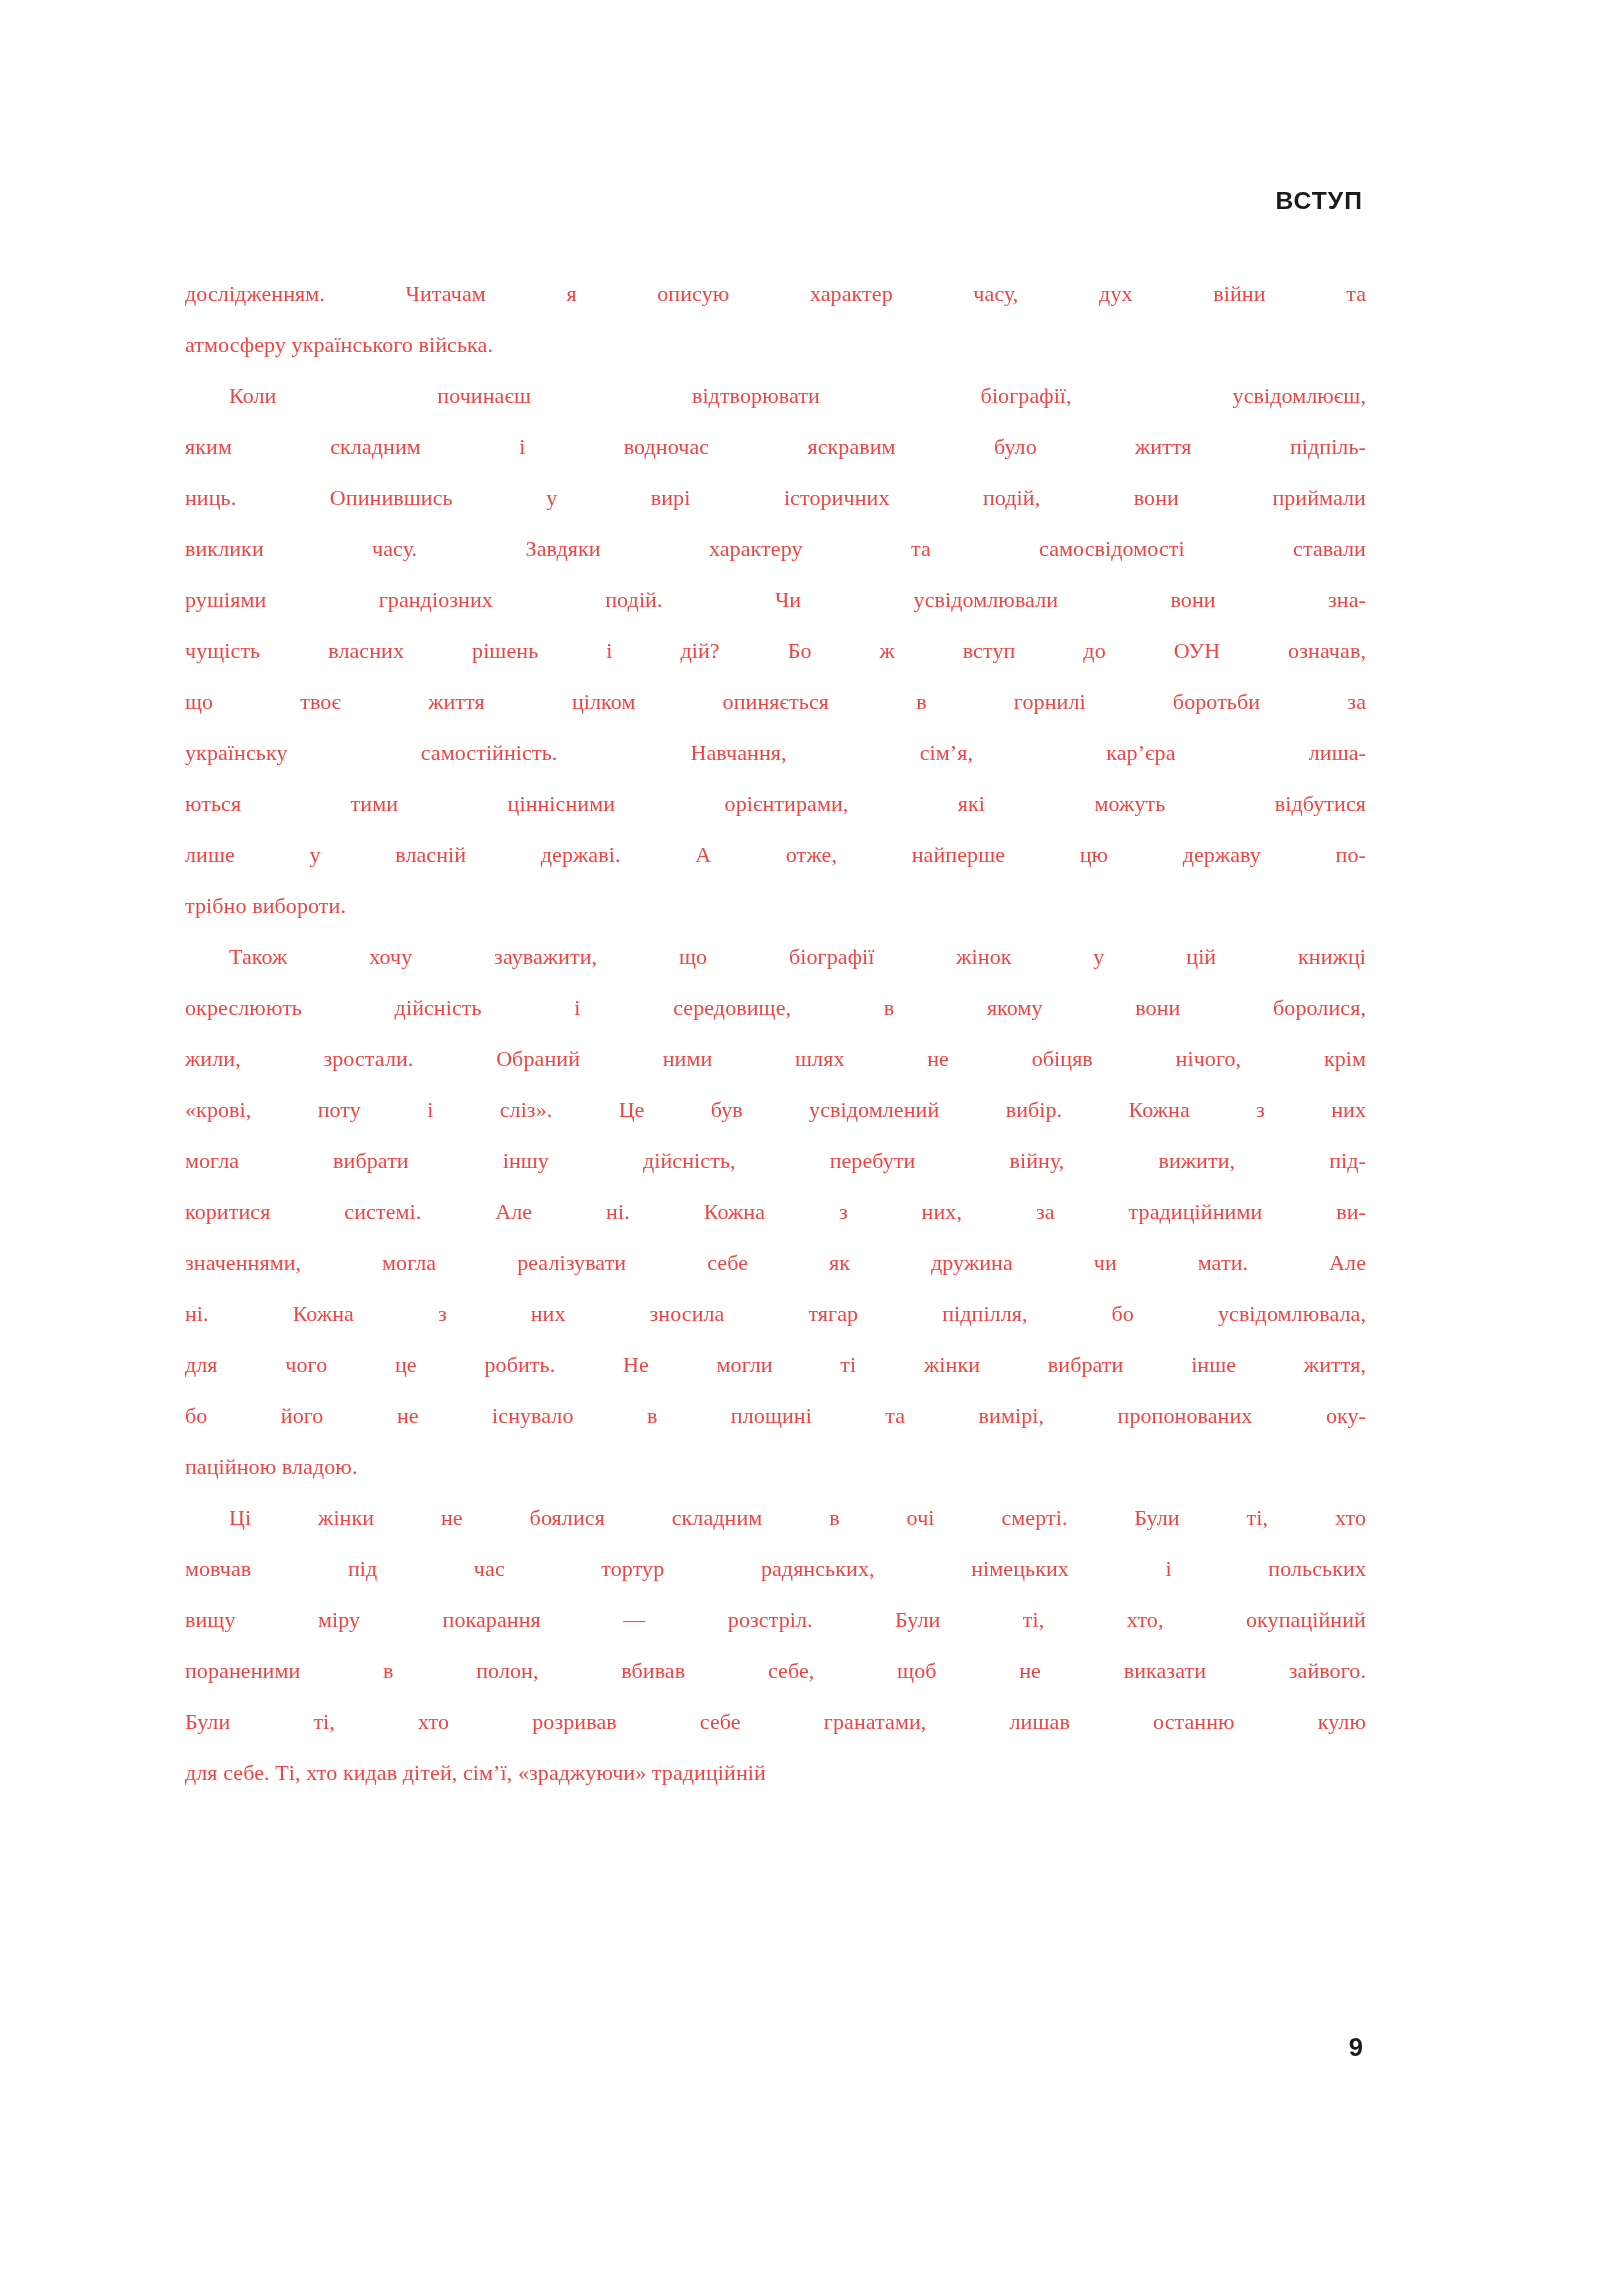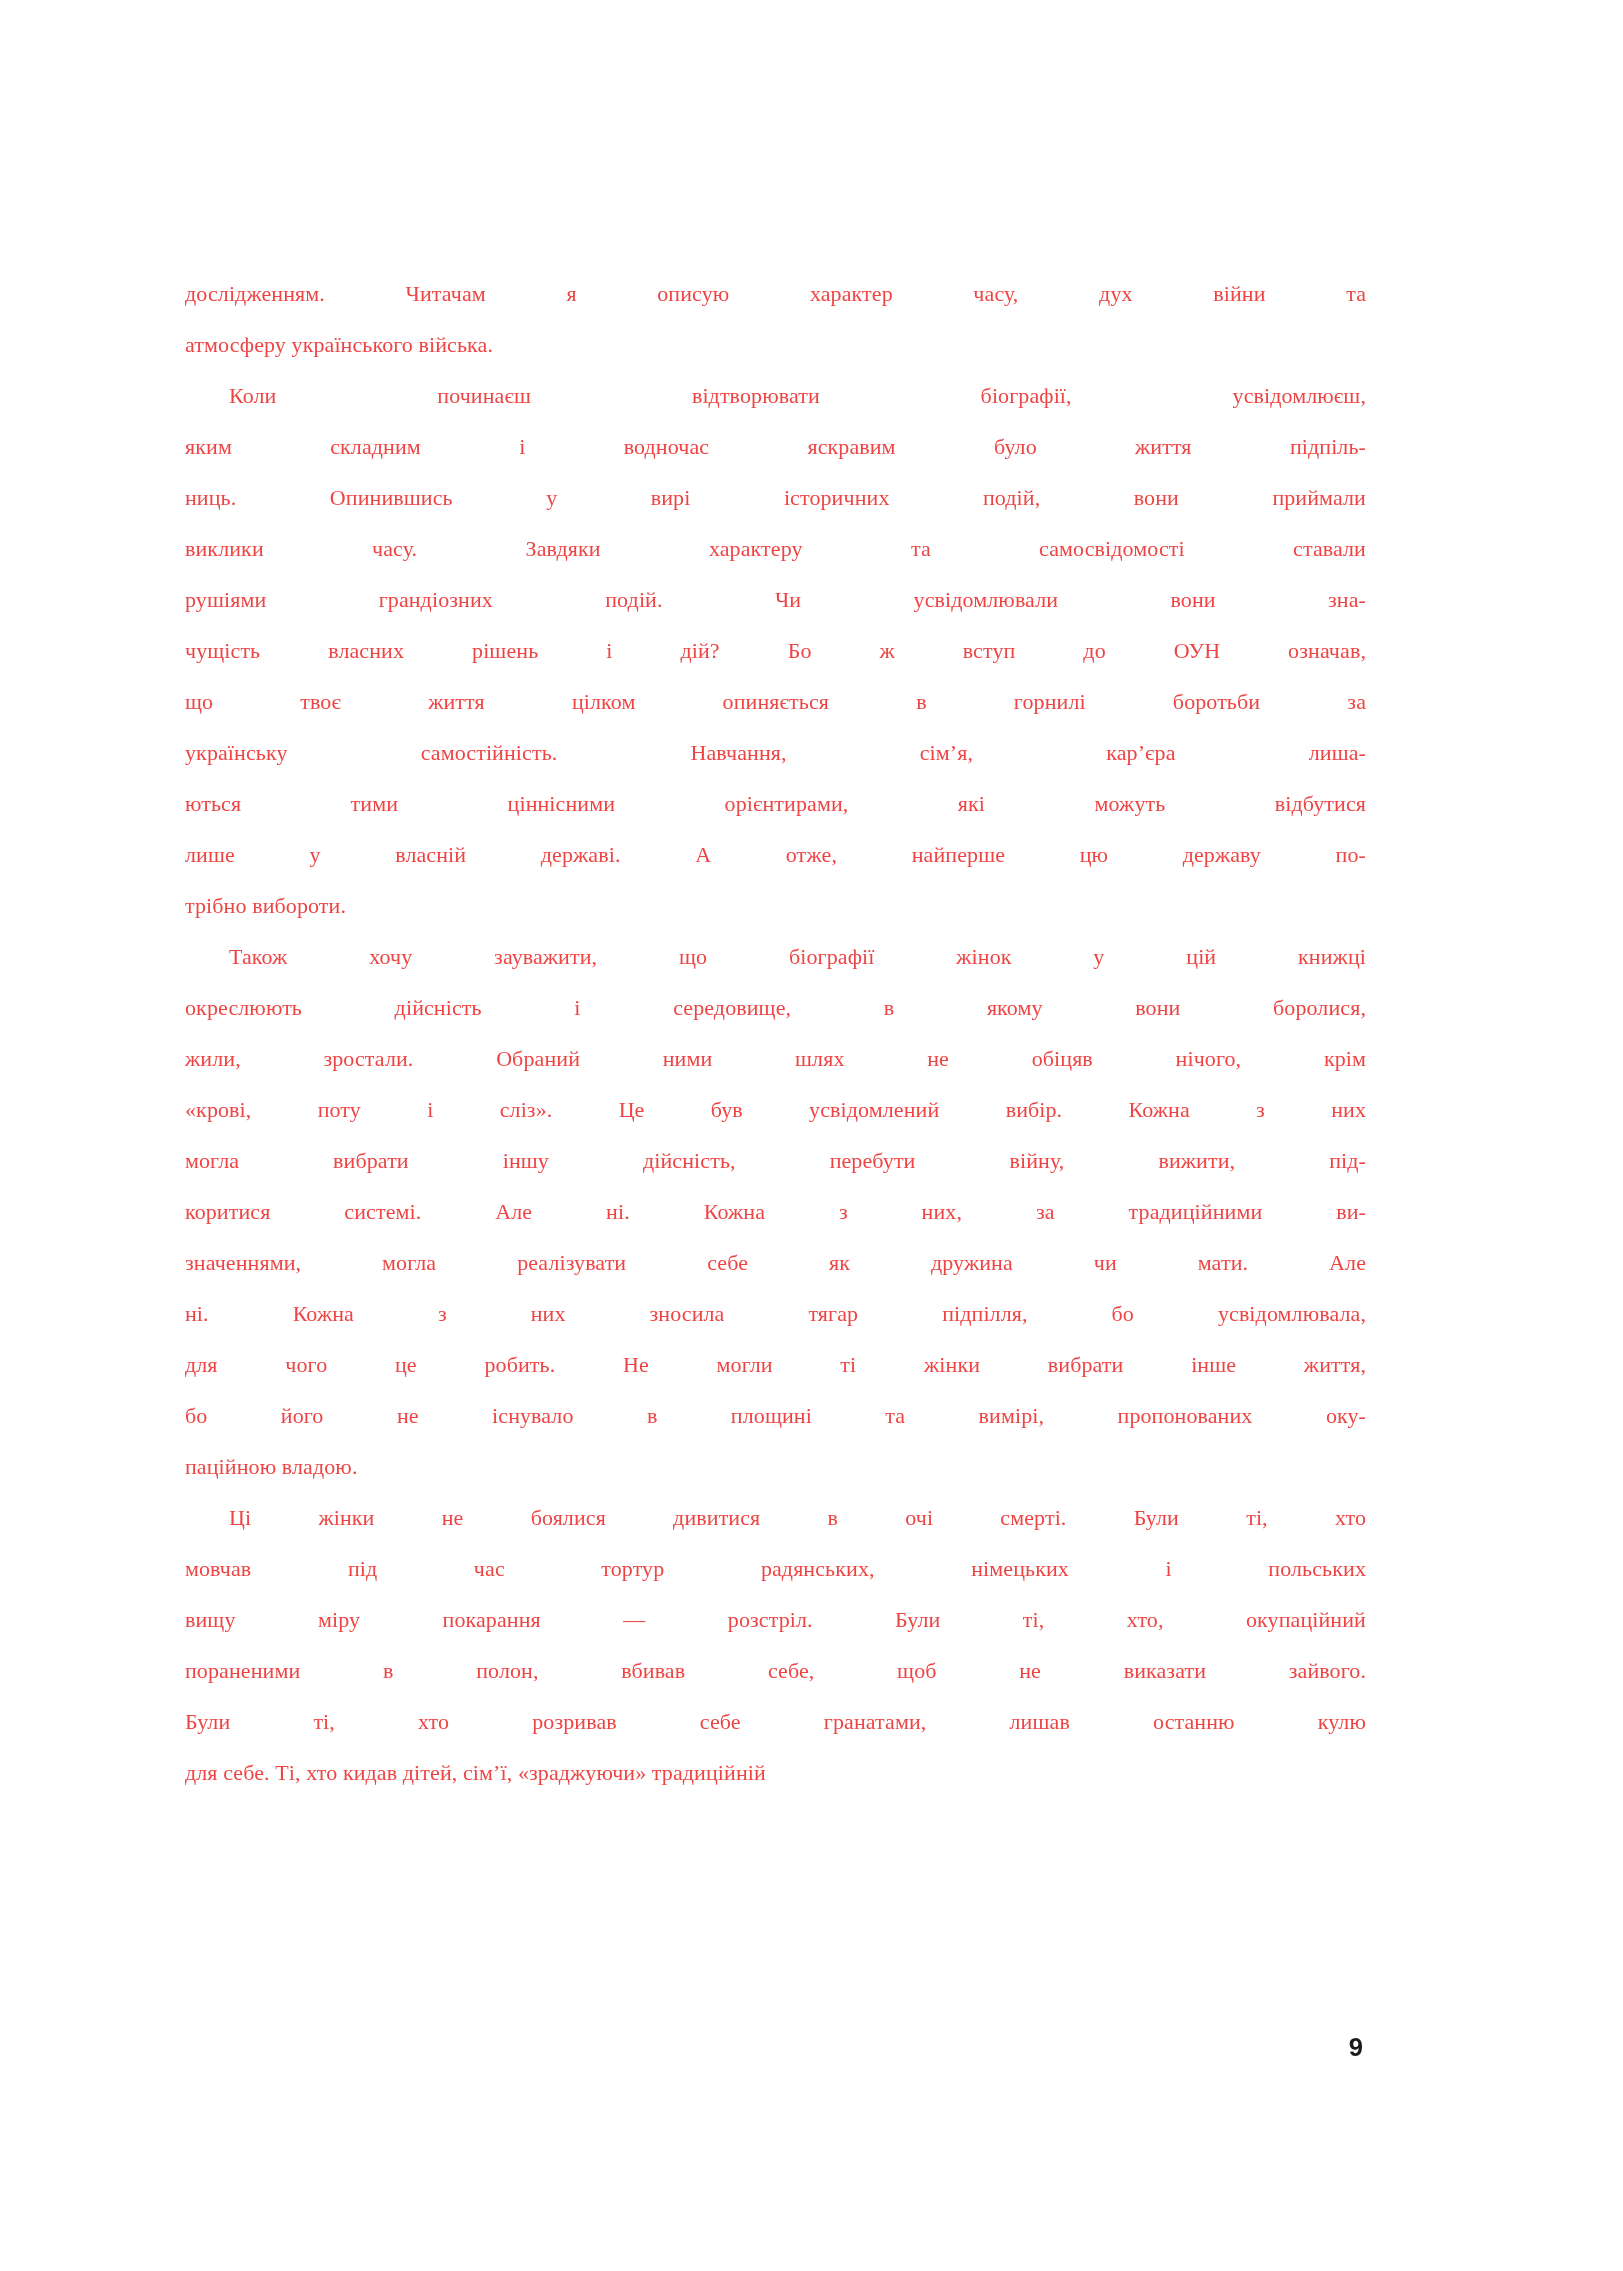"ВСТУП" div.running-head { html: none -> <div>ВСТУП</div> }
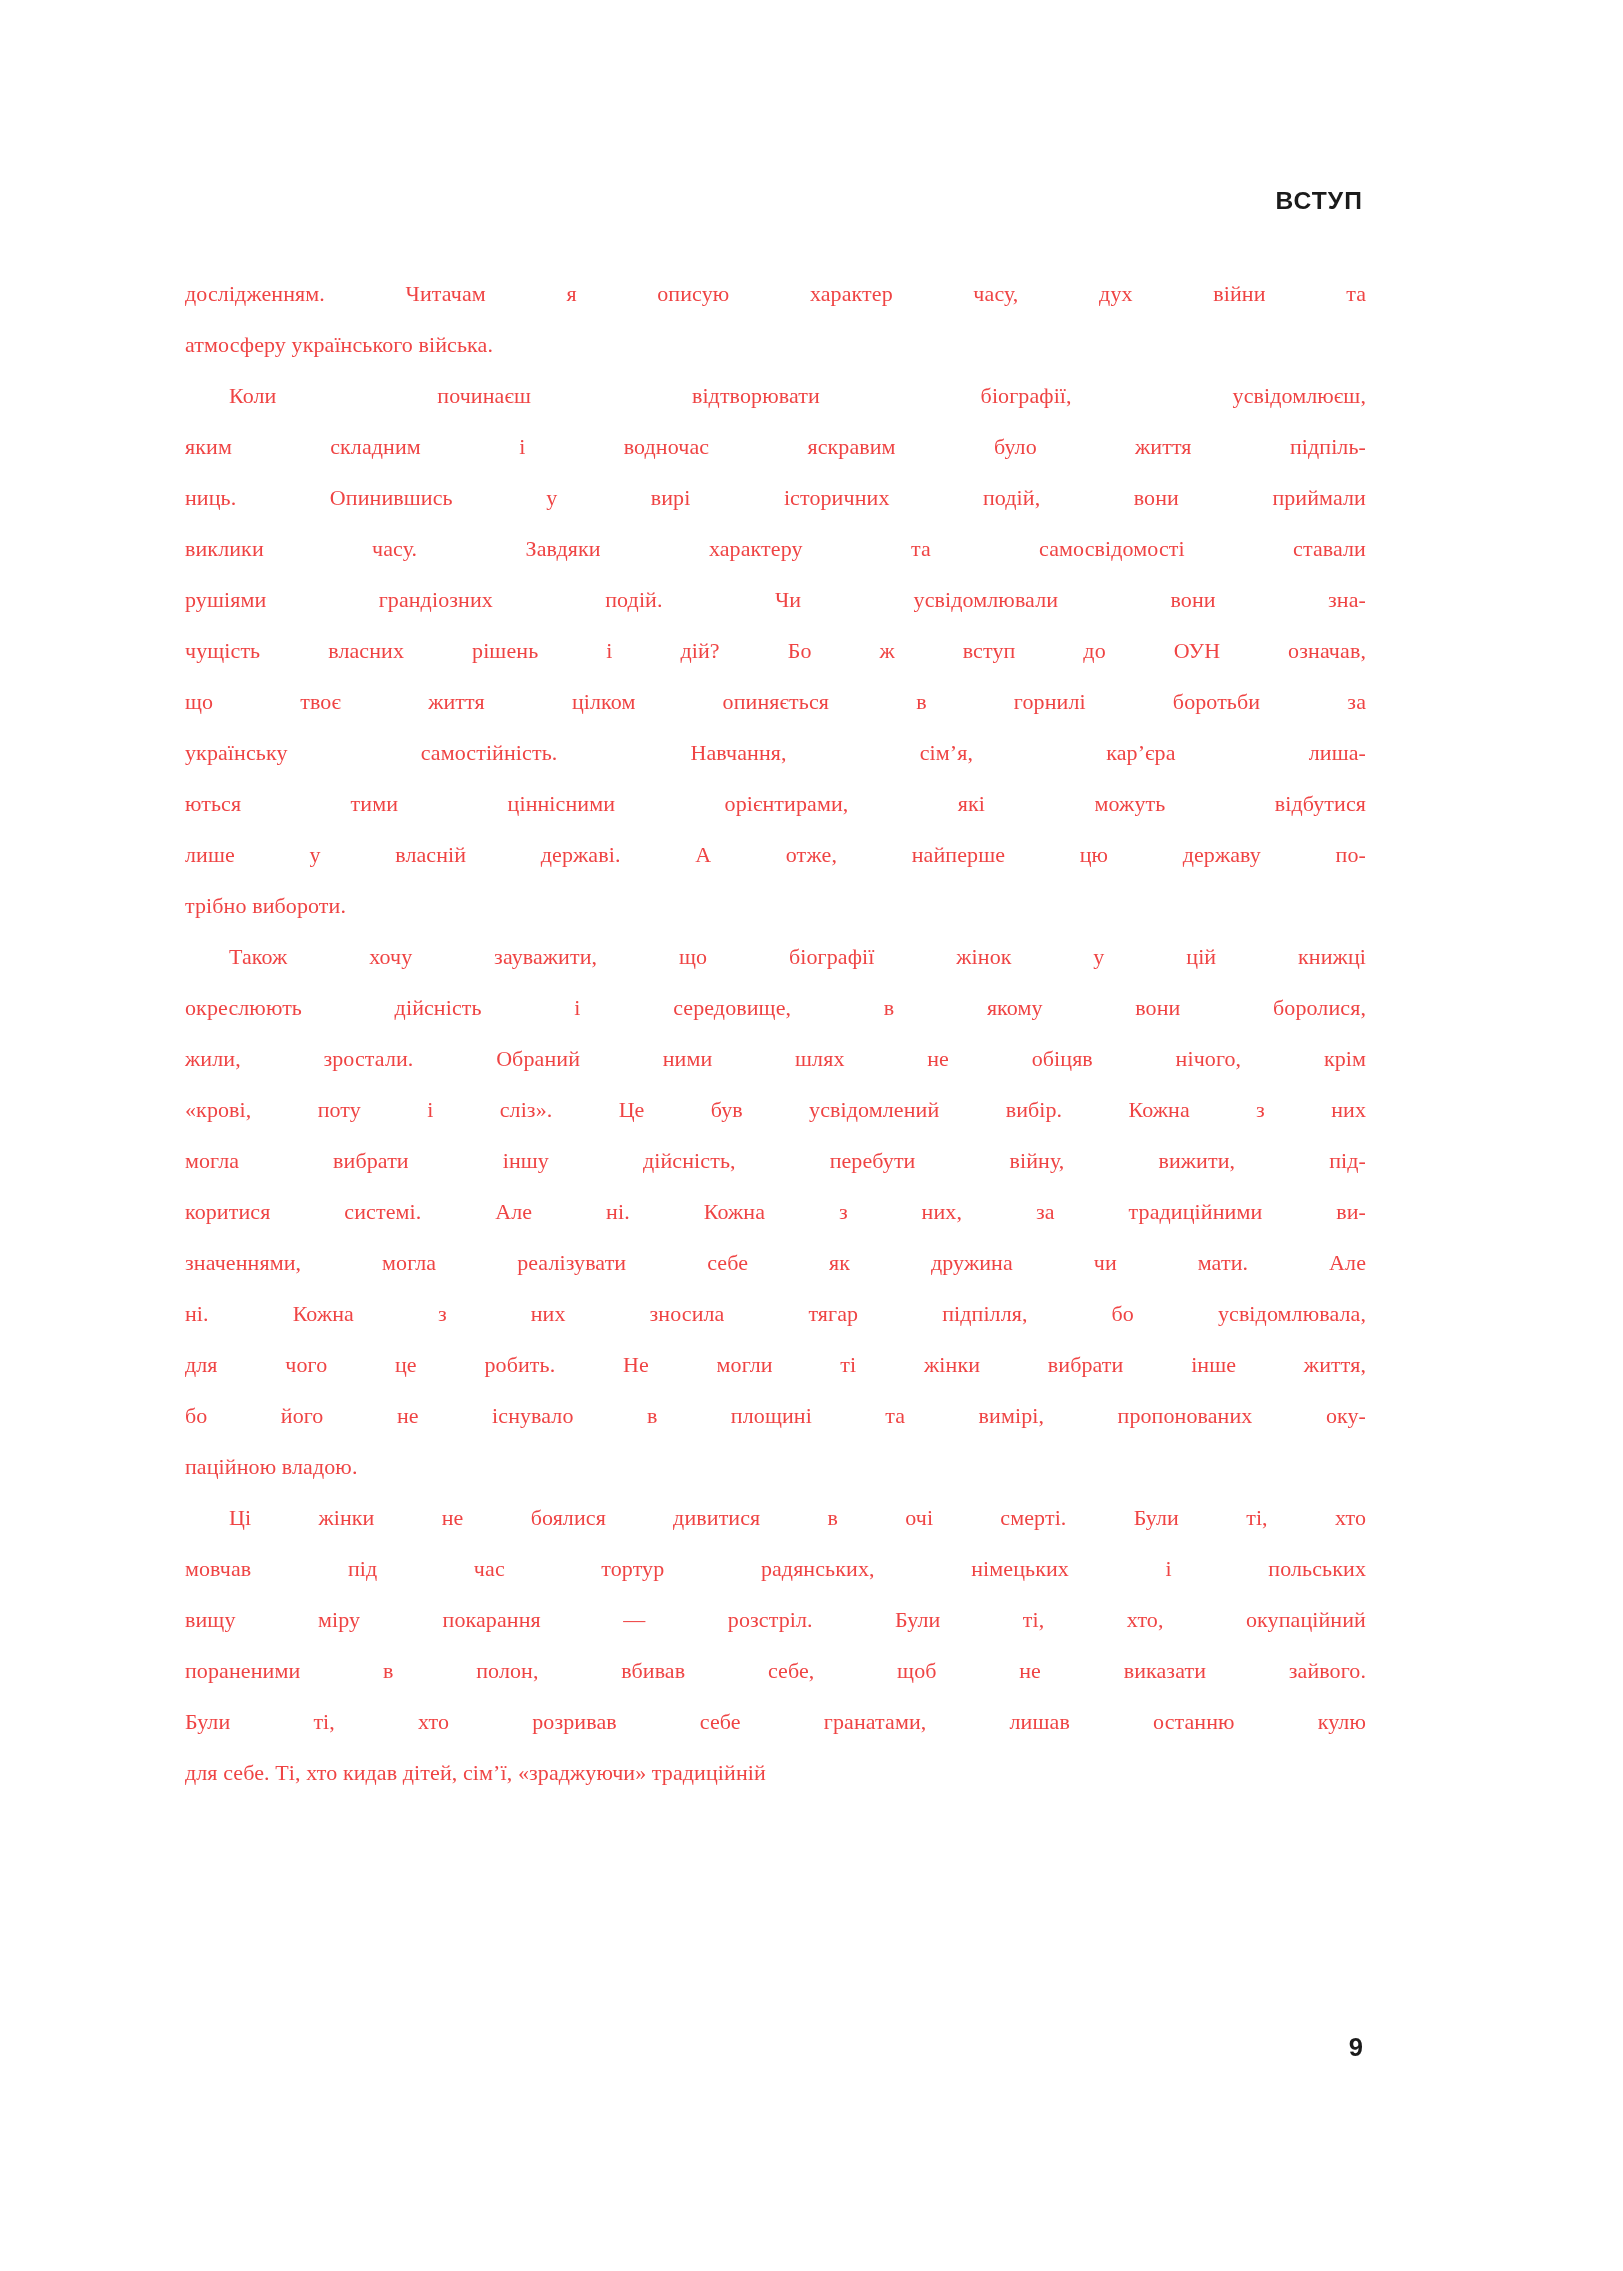"Ці жінки не боялися дивитися" div.line { text: дивитися -> складним }
